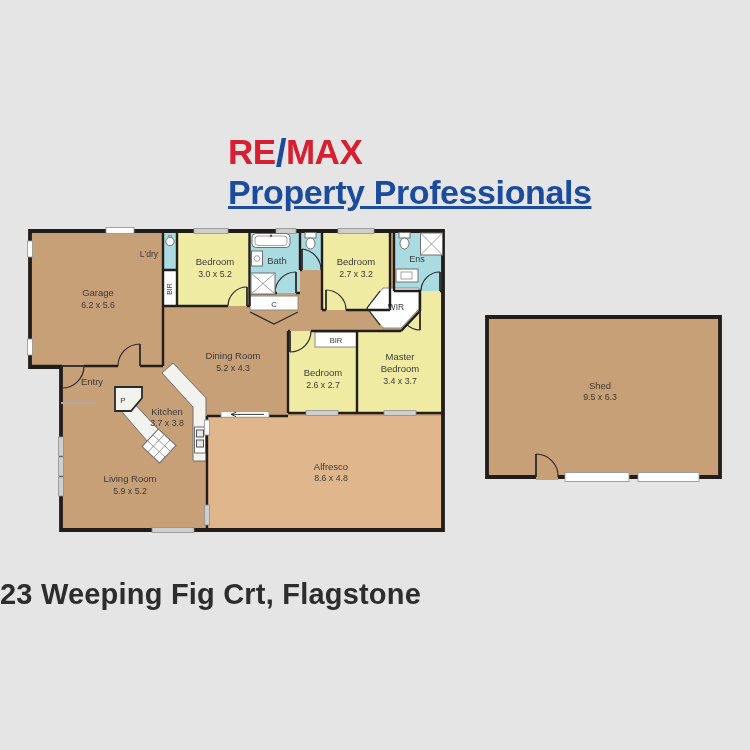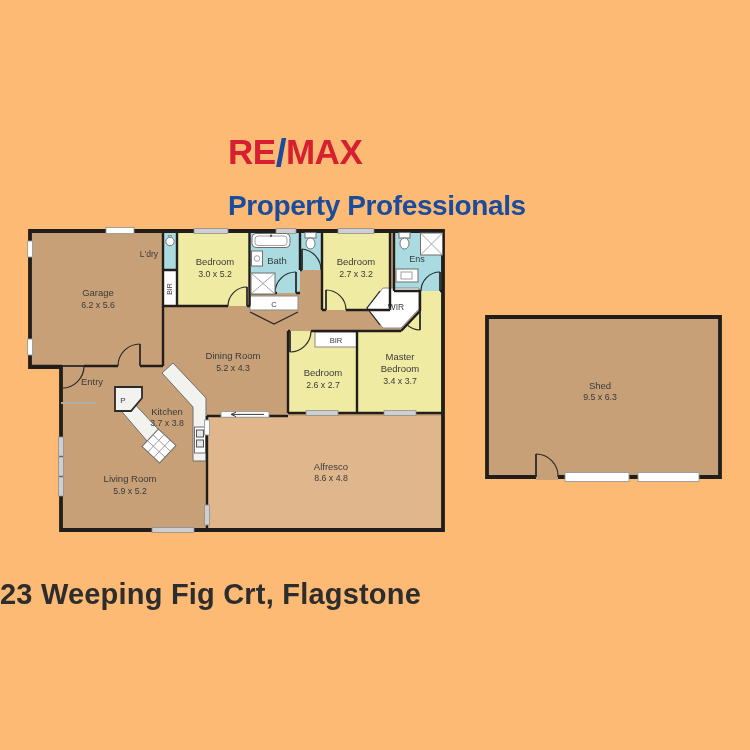"RE/MAX" #canvas { background: #fdba74 -> #e5e5e5 }
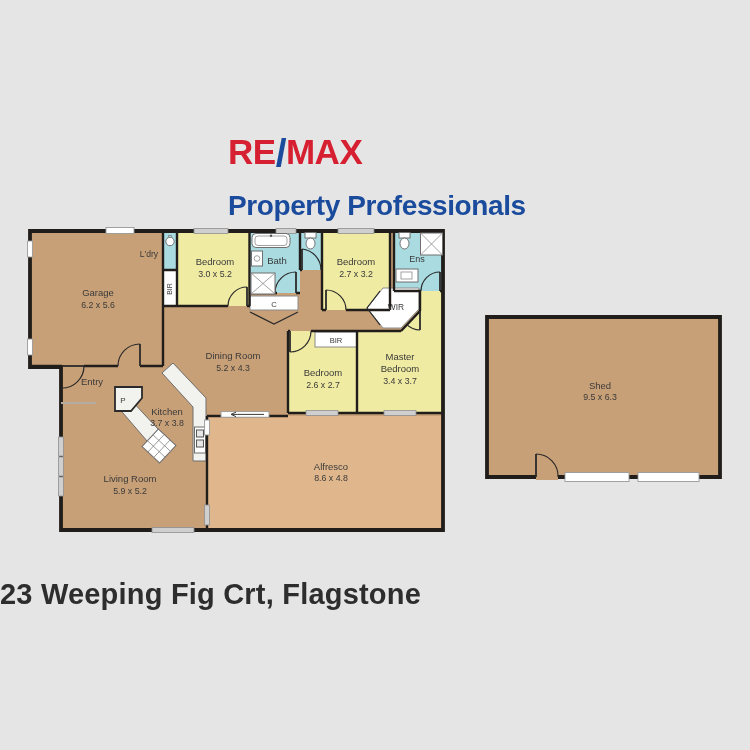"Property Professionals" #logo .tagline { font-size: 28px -> 34px; margin-top: 20px -> 3px; text-decoration: none -> underline }
